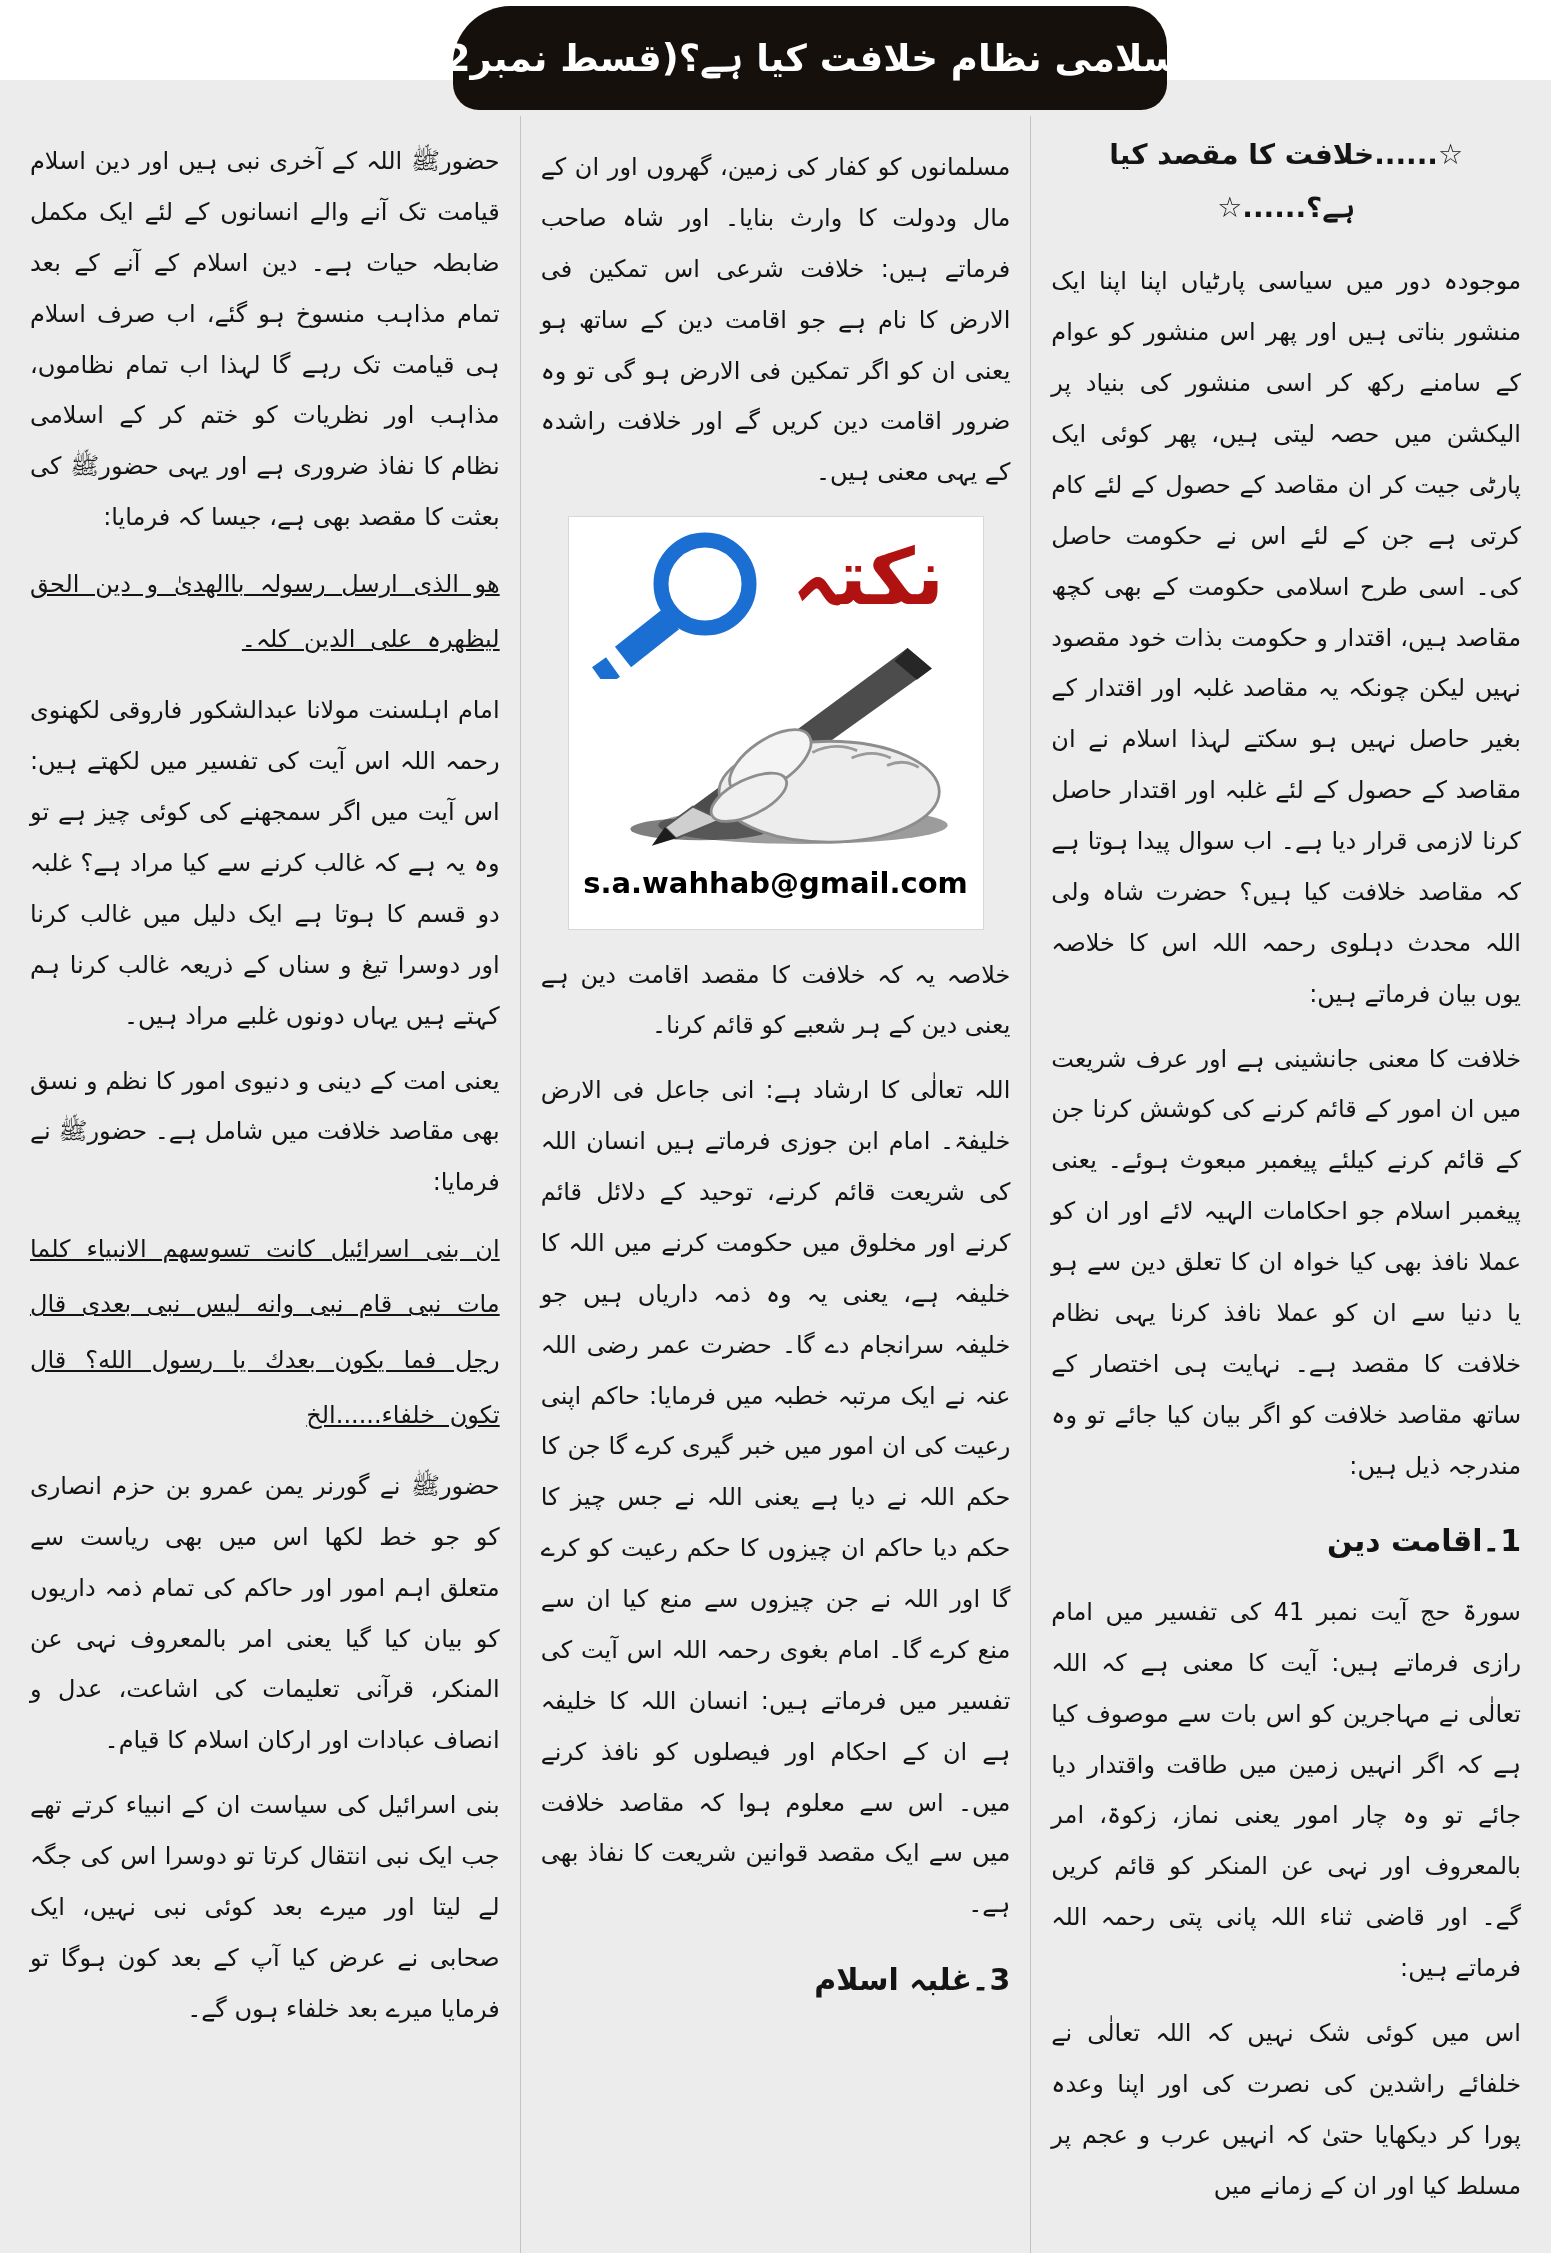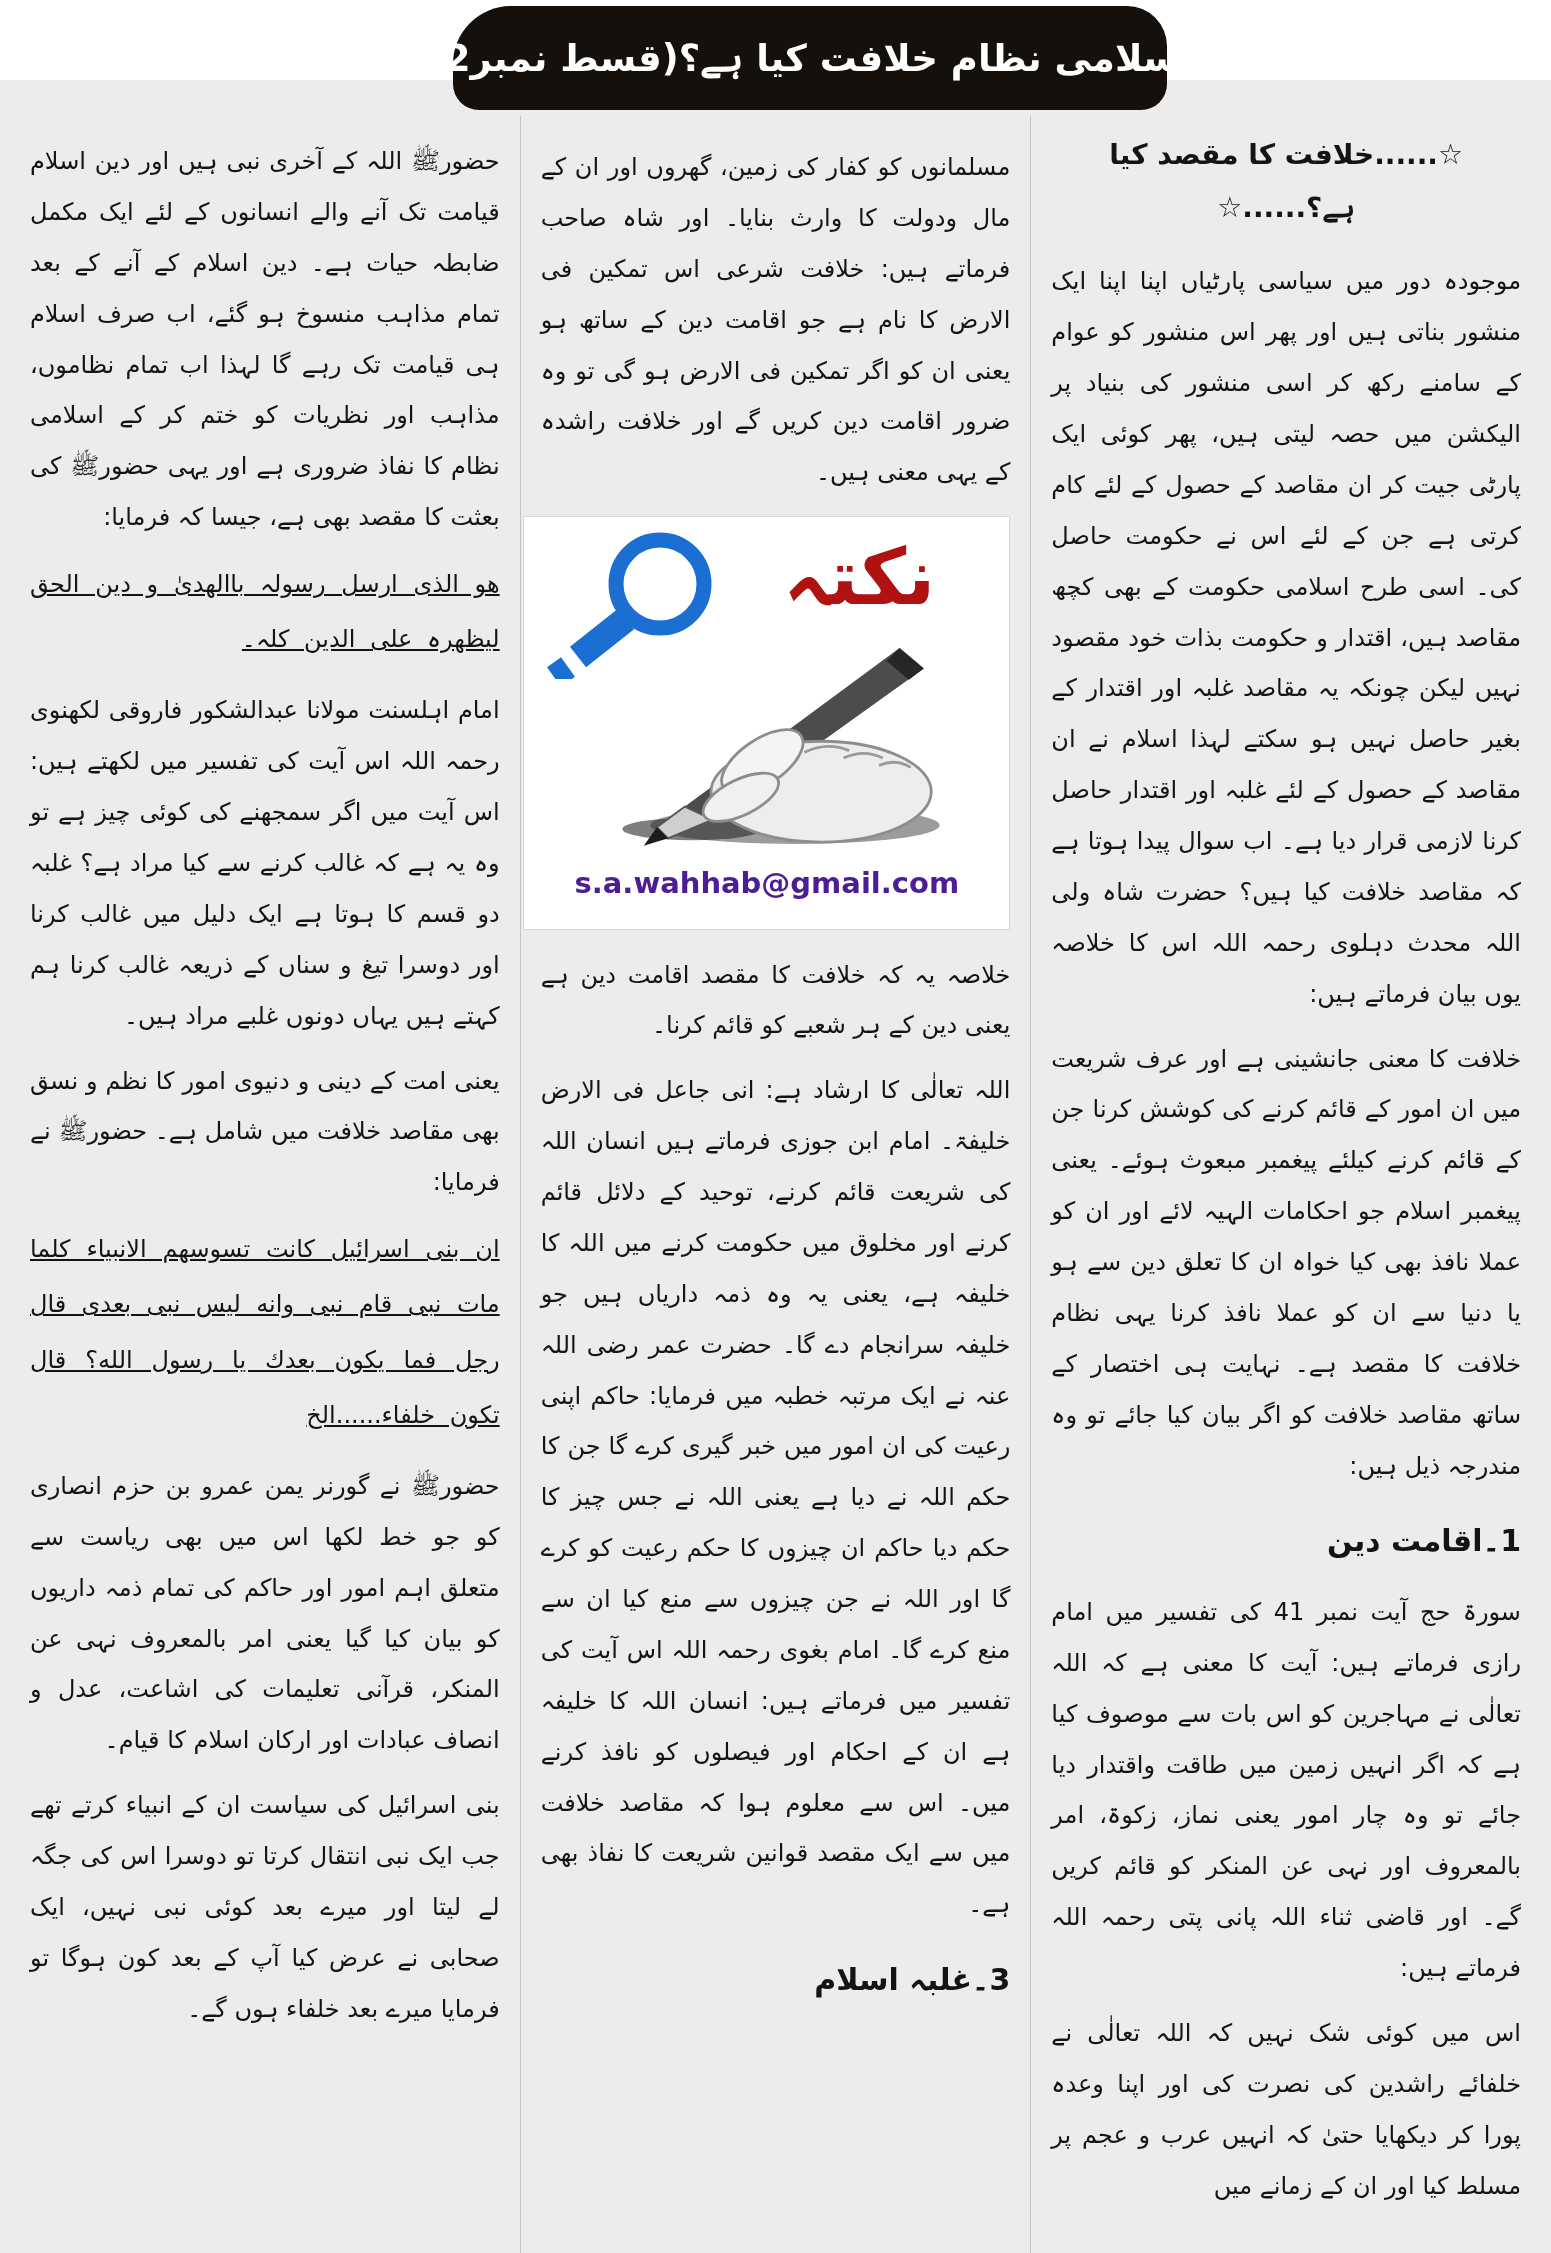"نکتہ" .logo-box { width: 487px -> 416px }
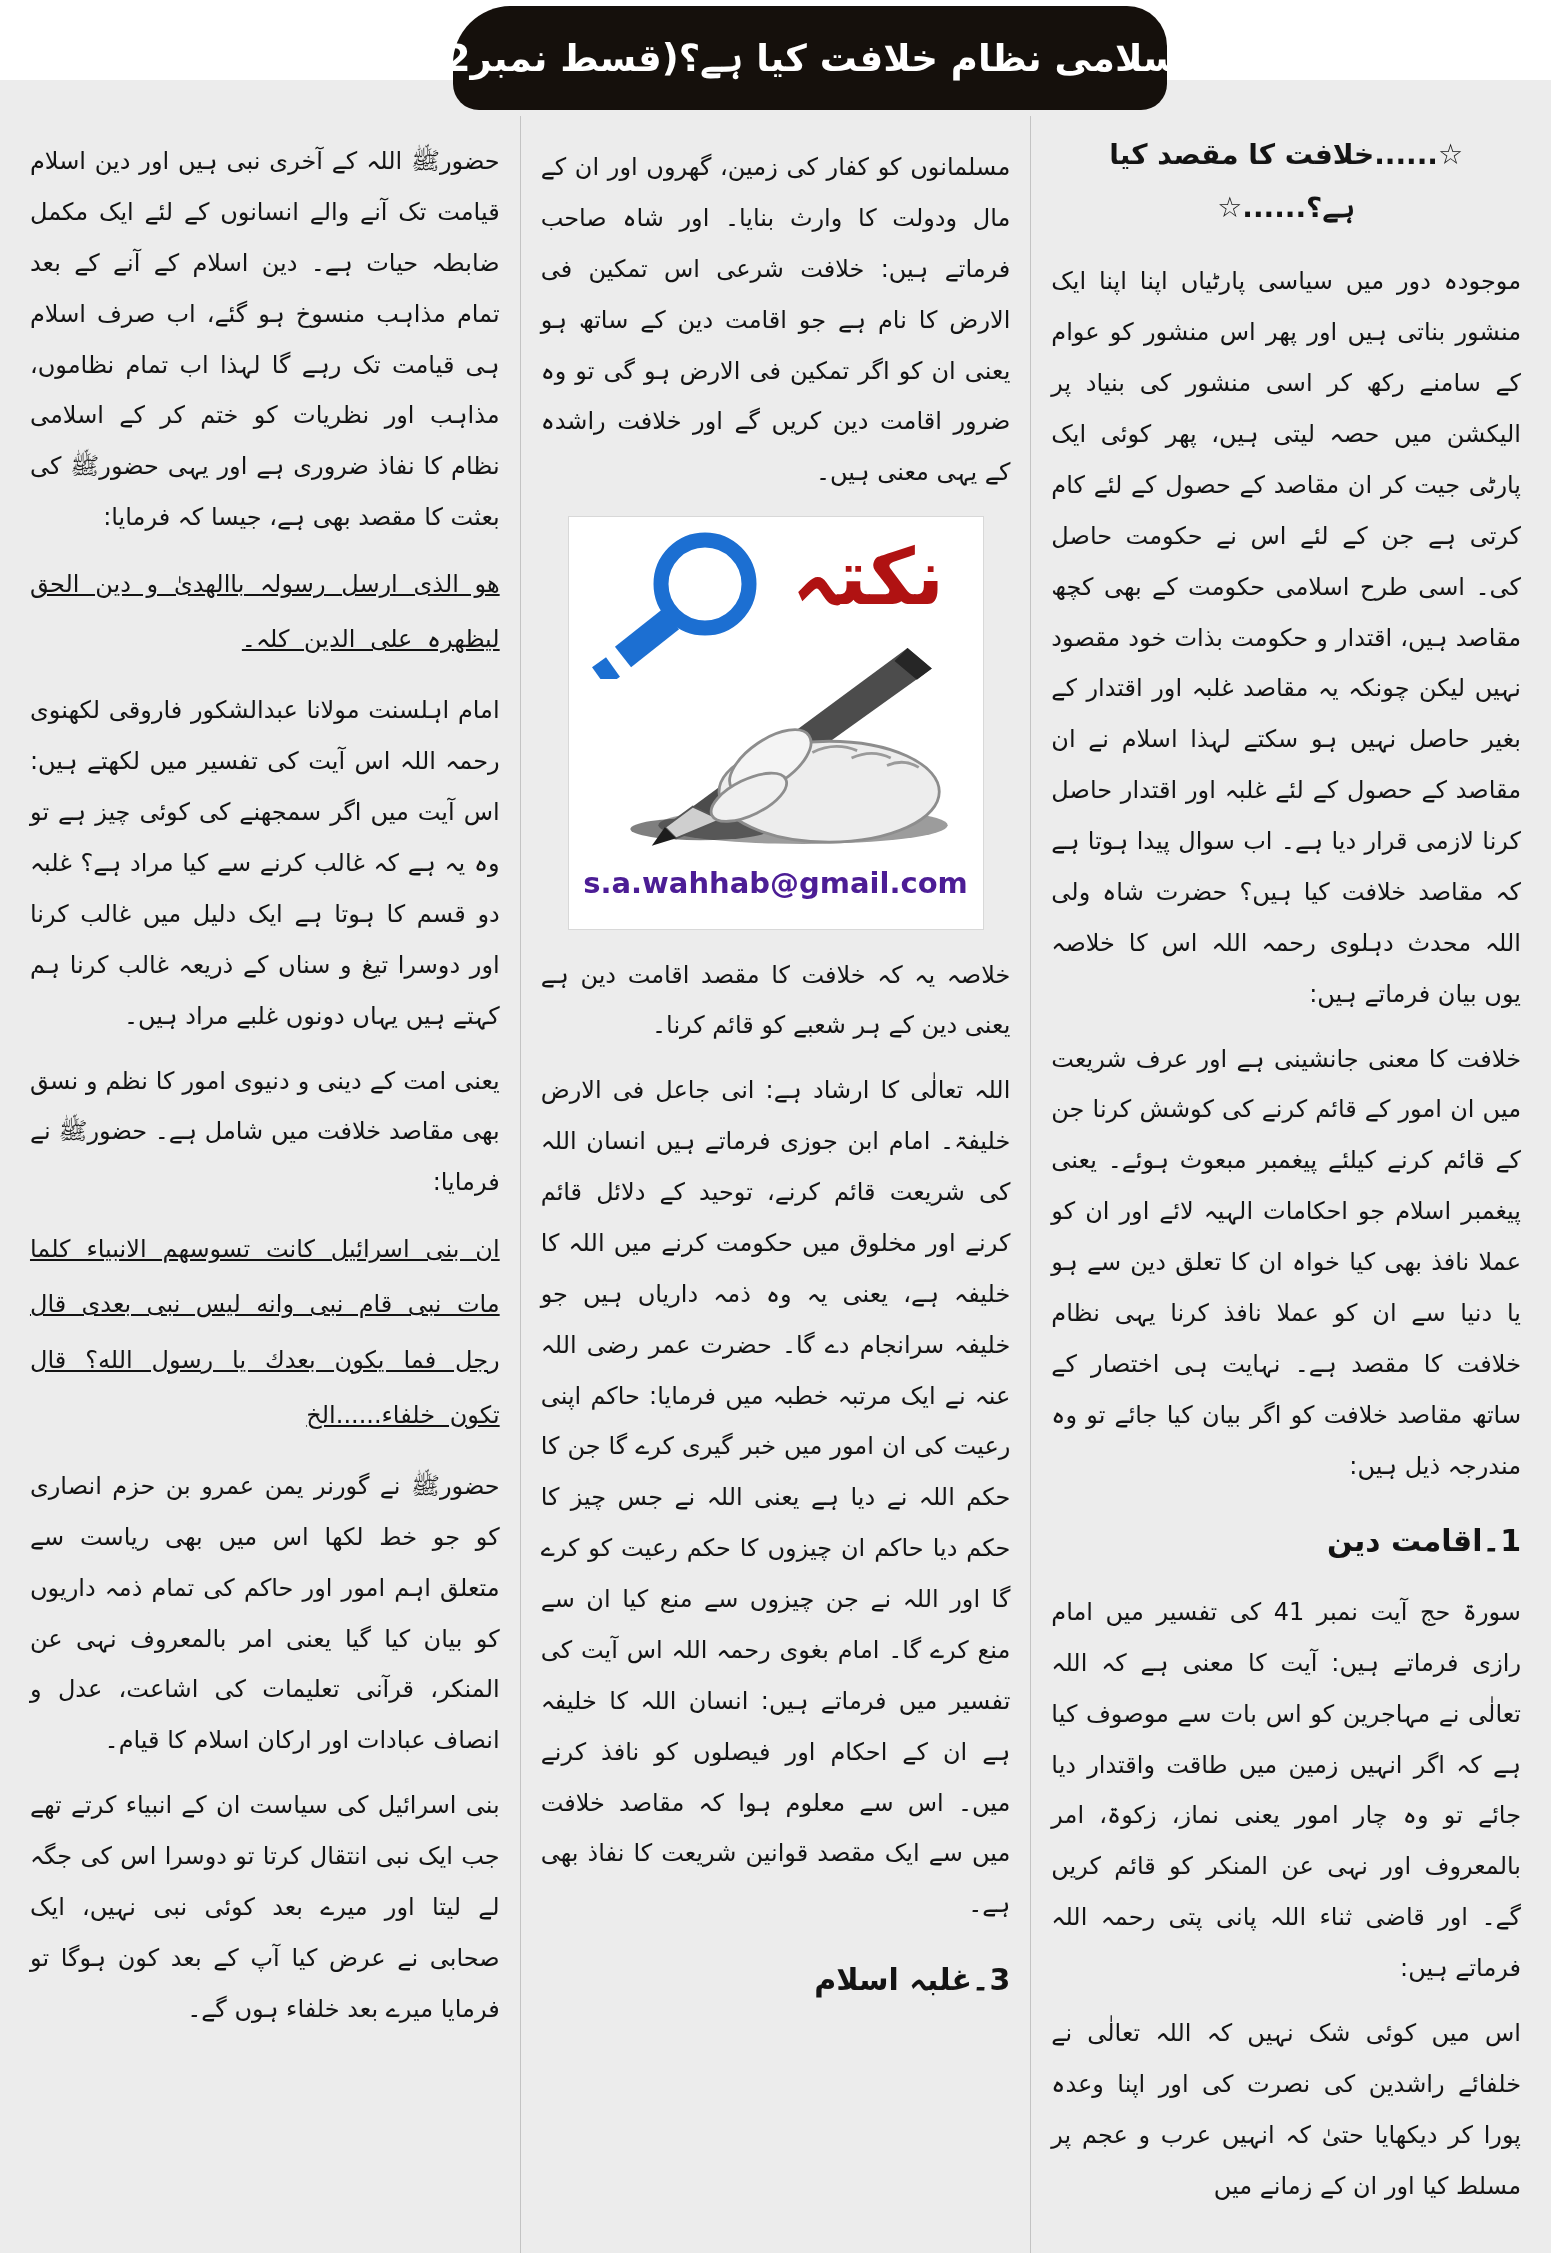"s.a.wahhab@gmail.com" .email { color: #4c1d95 -> #000000 }
